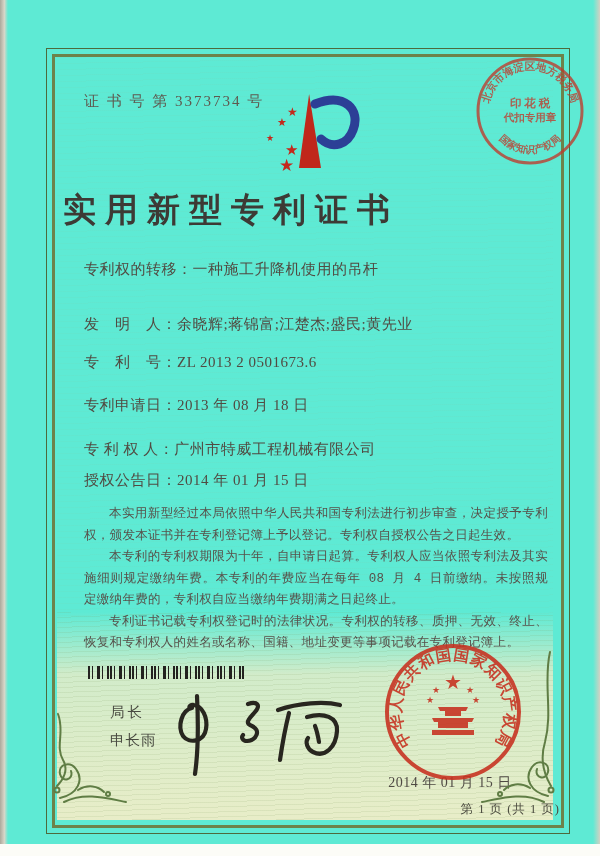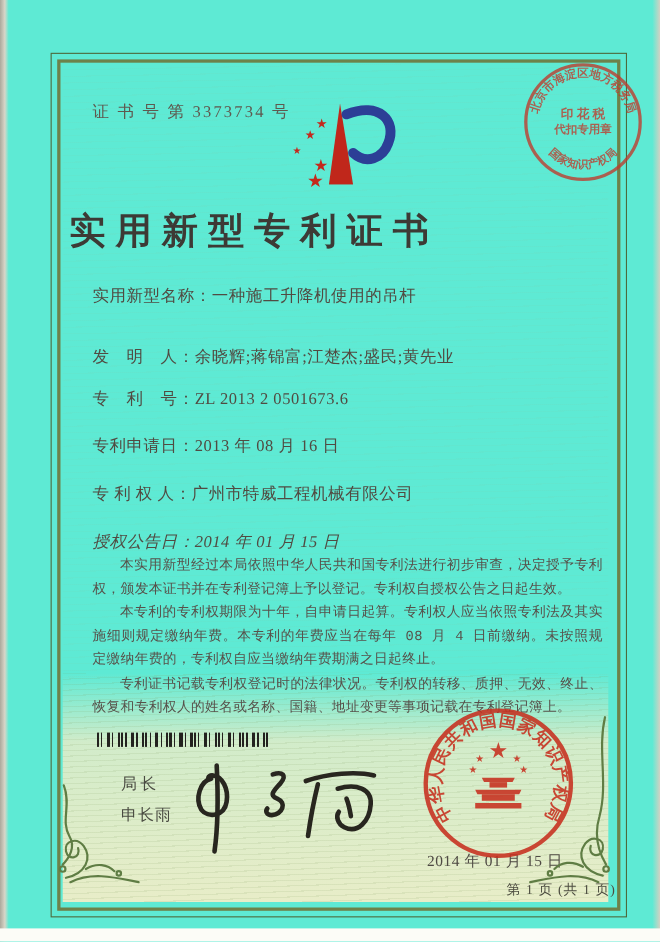"实用新型名称：" span { text: 实用新型名称 -> 专利权的转移 }
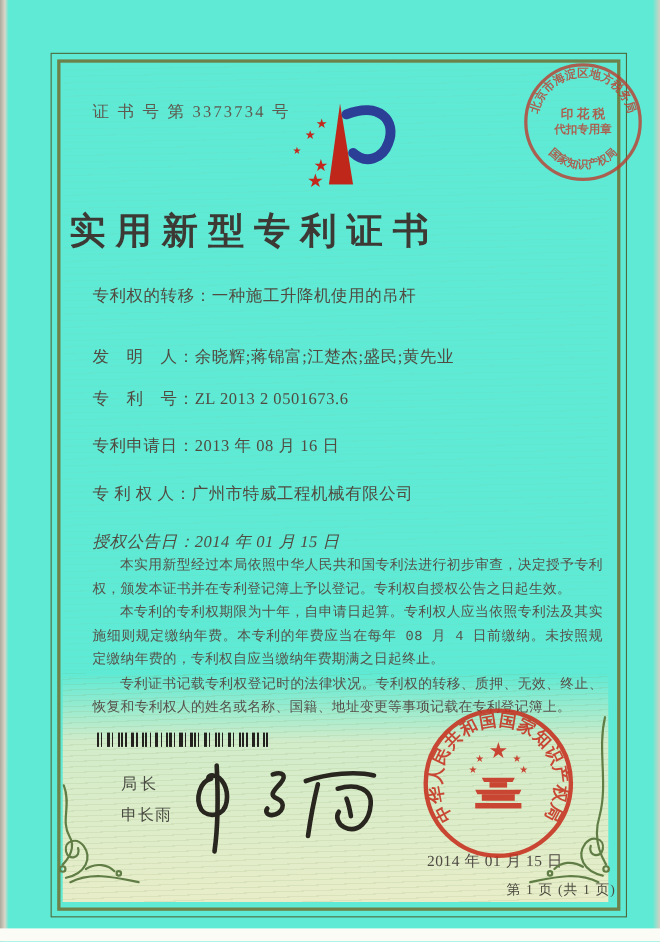"2013 年 08 月 16" span { text: 16 -> 18 }
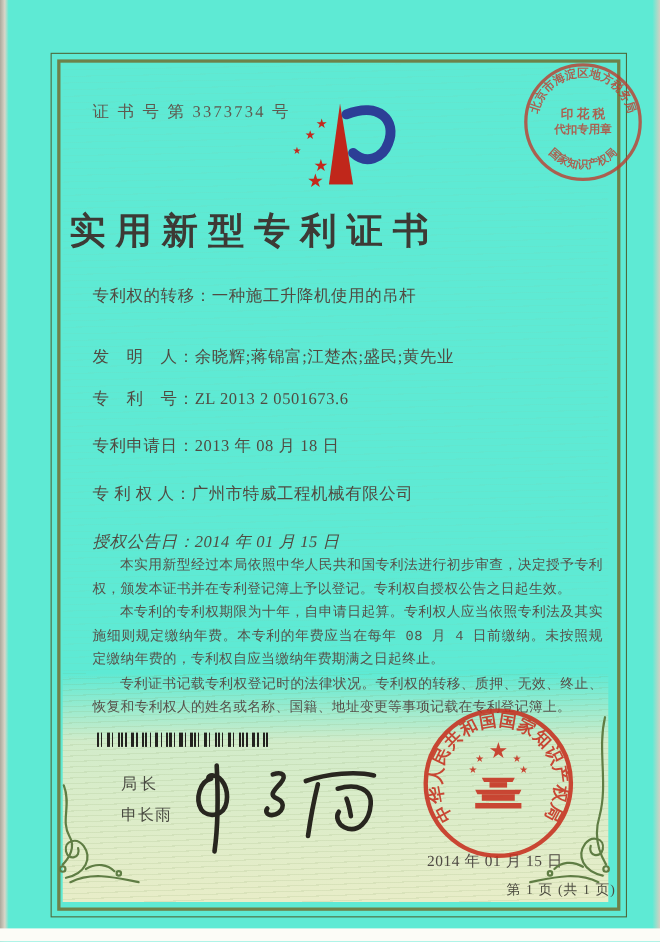"授权公告日：2014 年 01 月 15" .f5 { font-style: italic -> none; top: 483px -> 471px }
